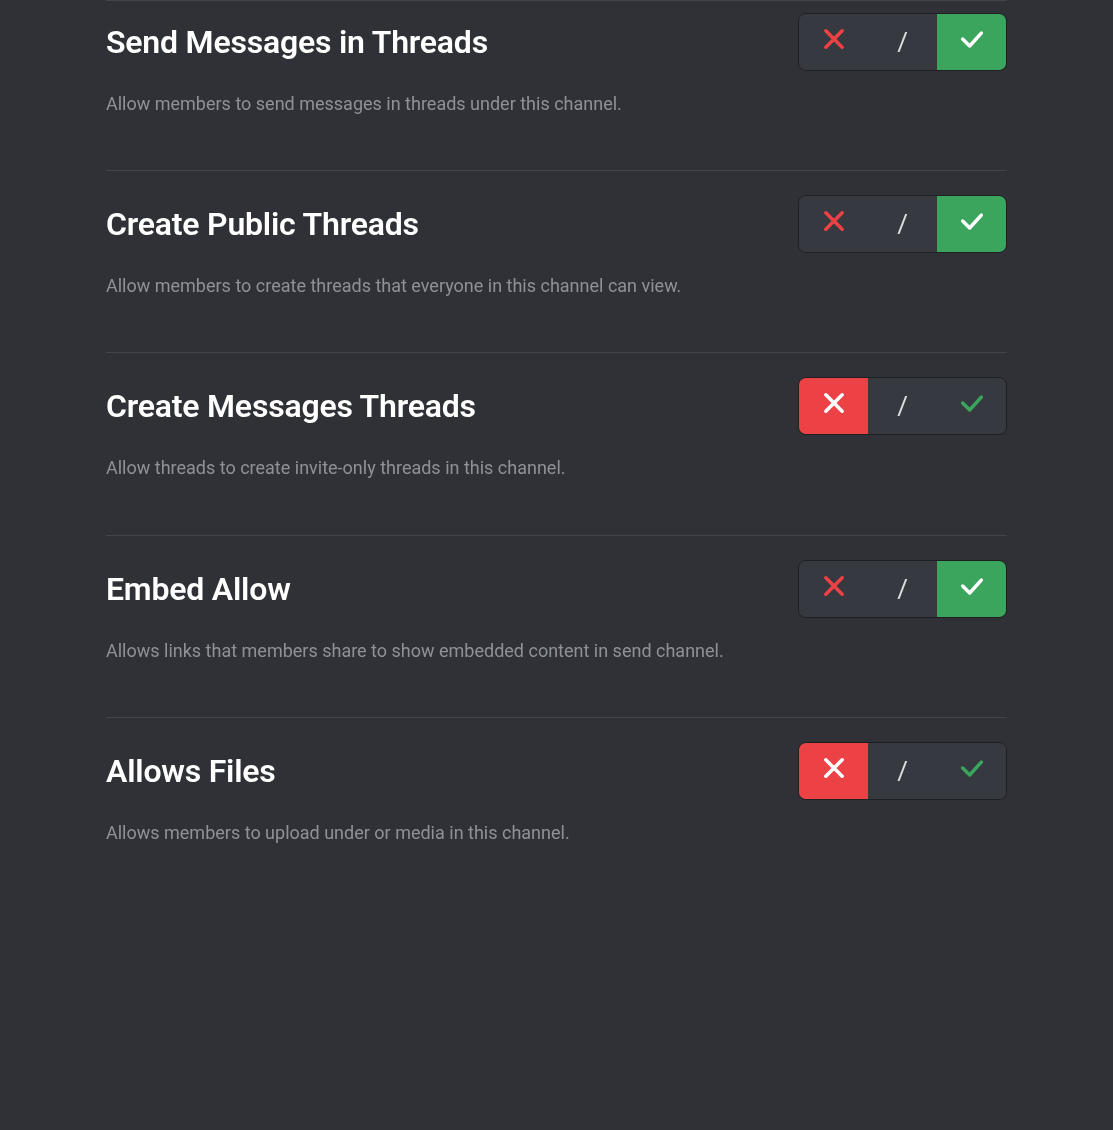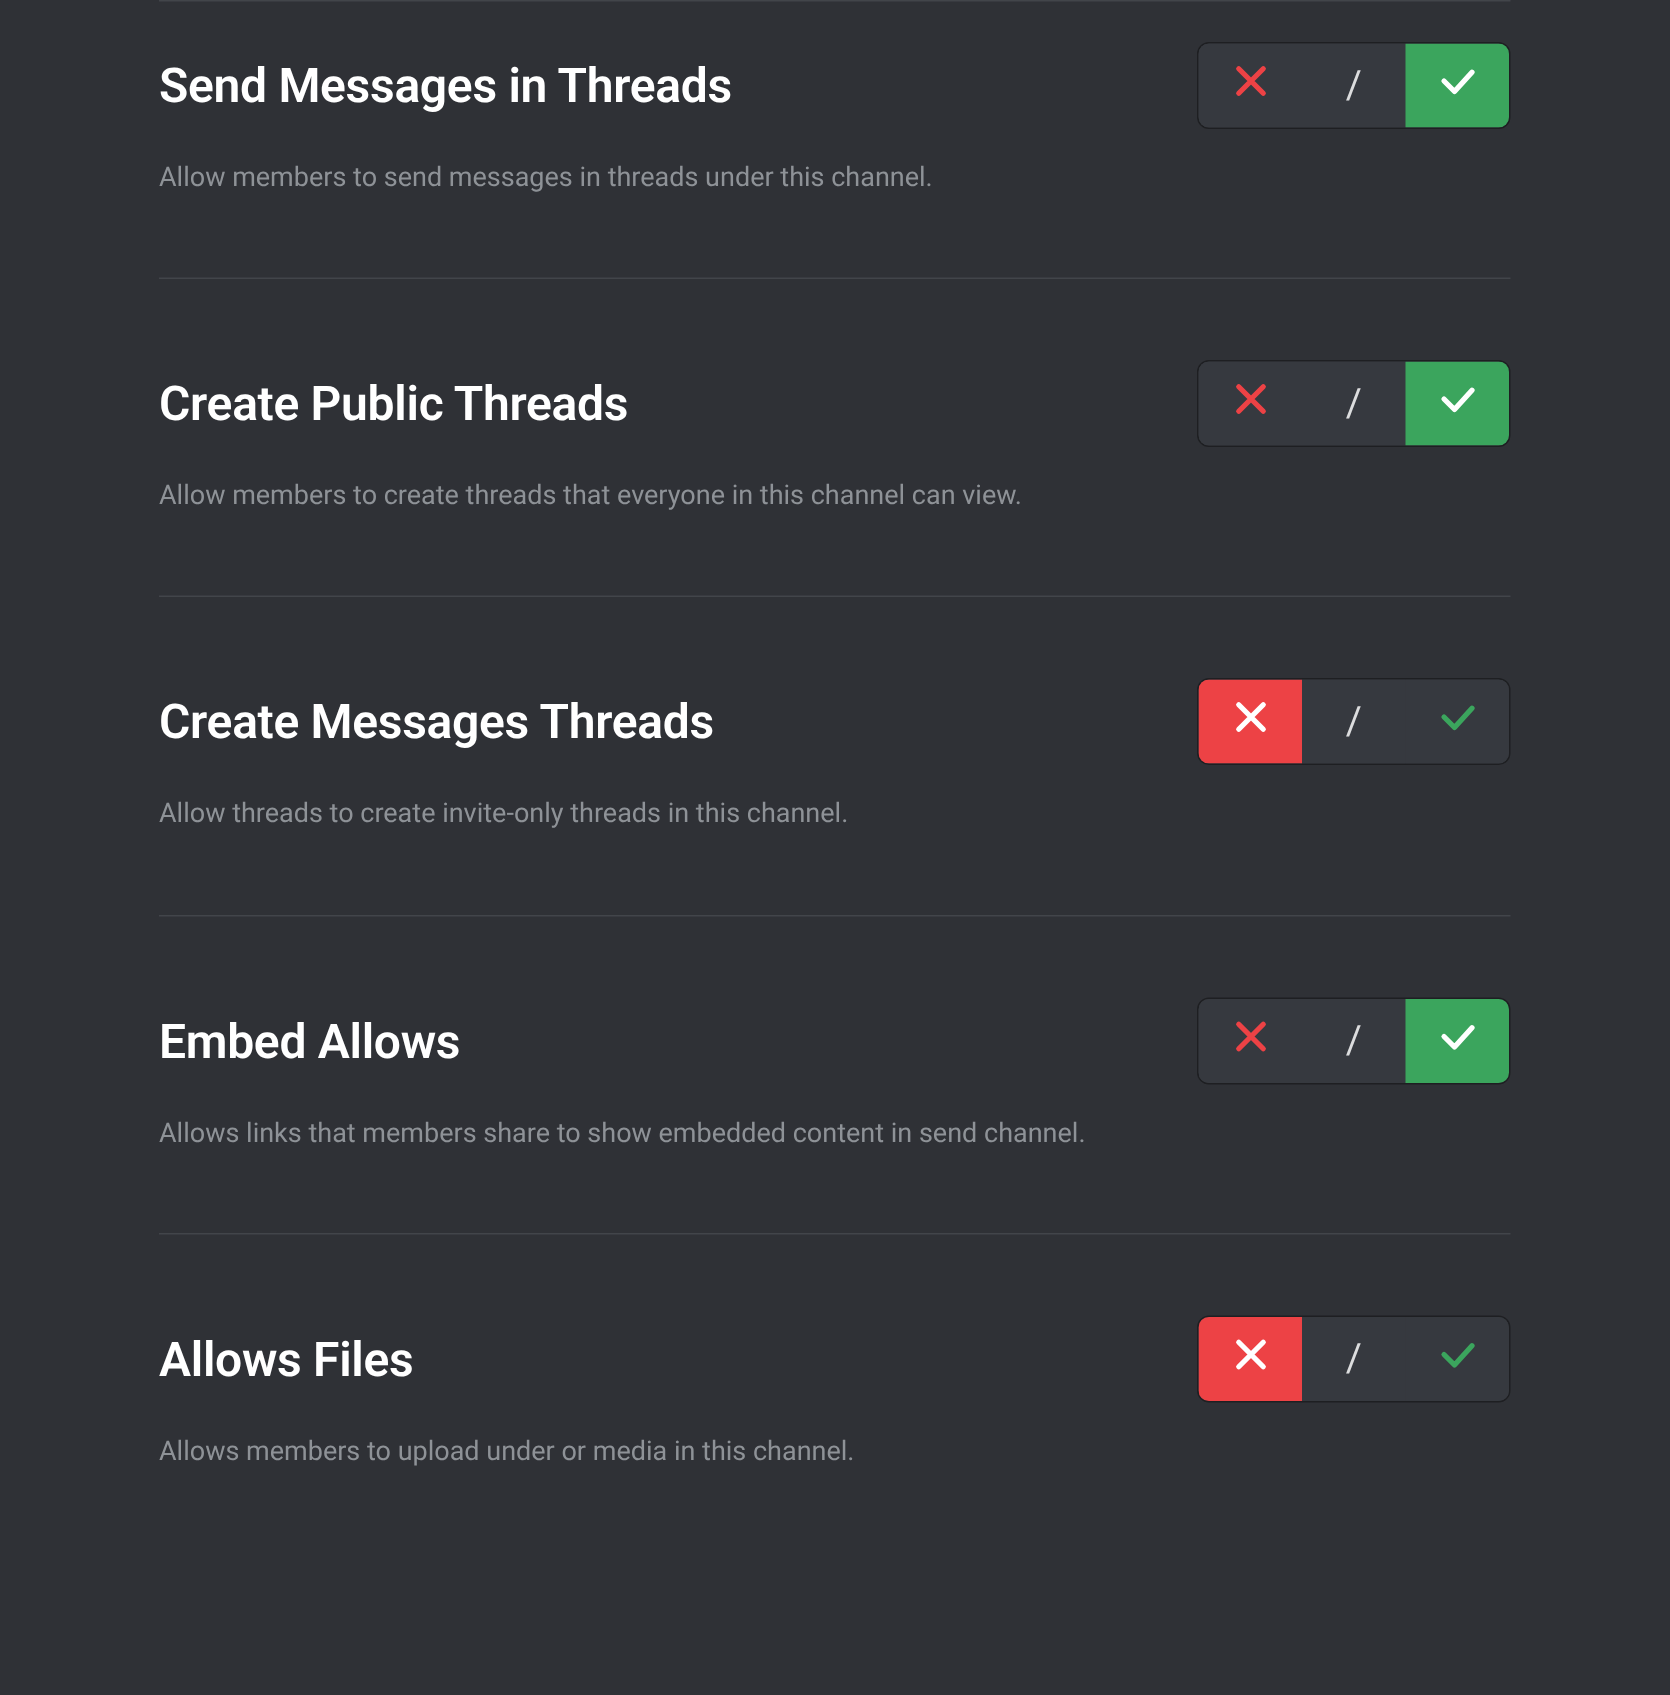"Send Messages in Threads" .perm-item:first-child { padding-top: 27px -> 12px }
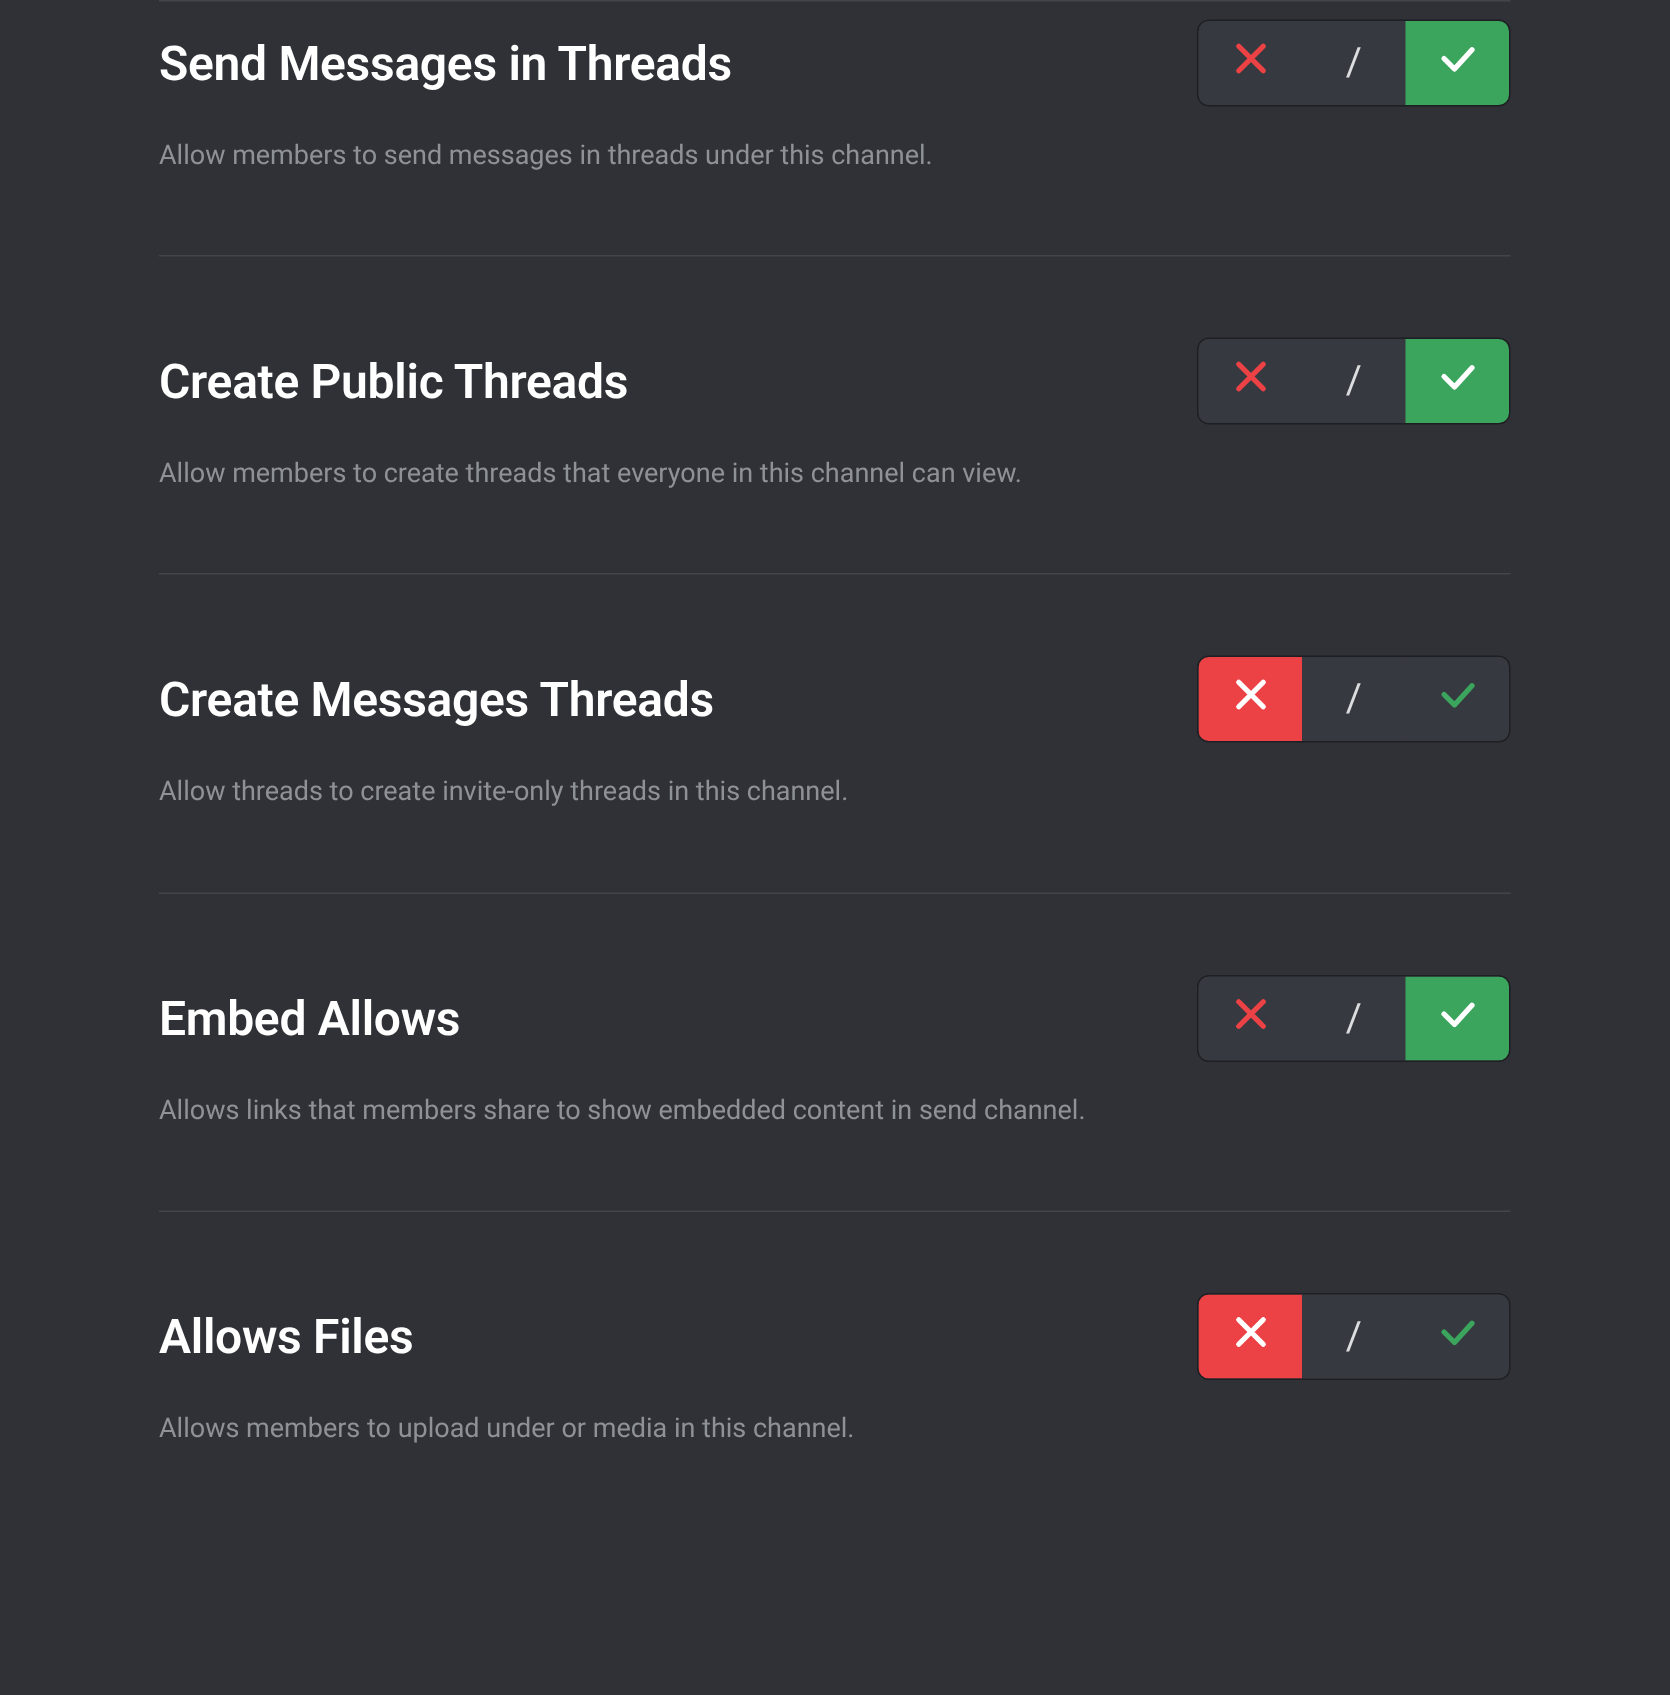"Create Public Threads" .perm-item { padding-top: 54px -> 24px }
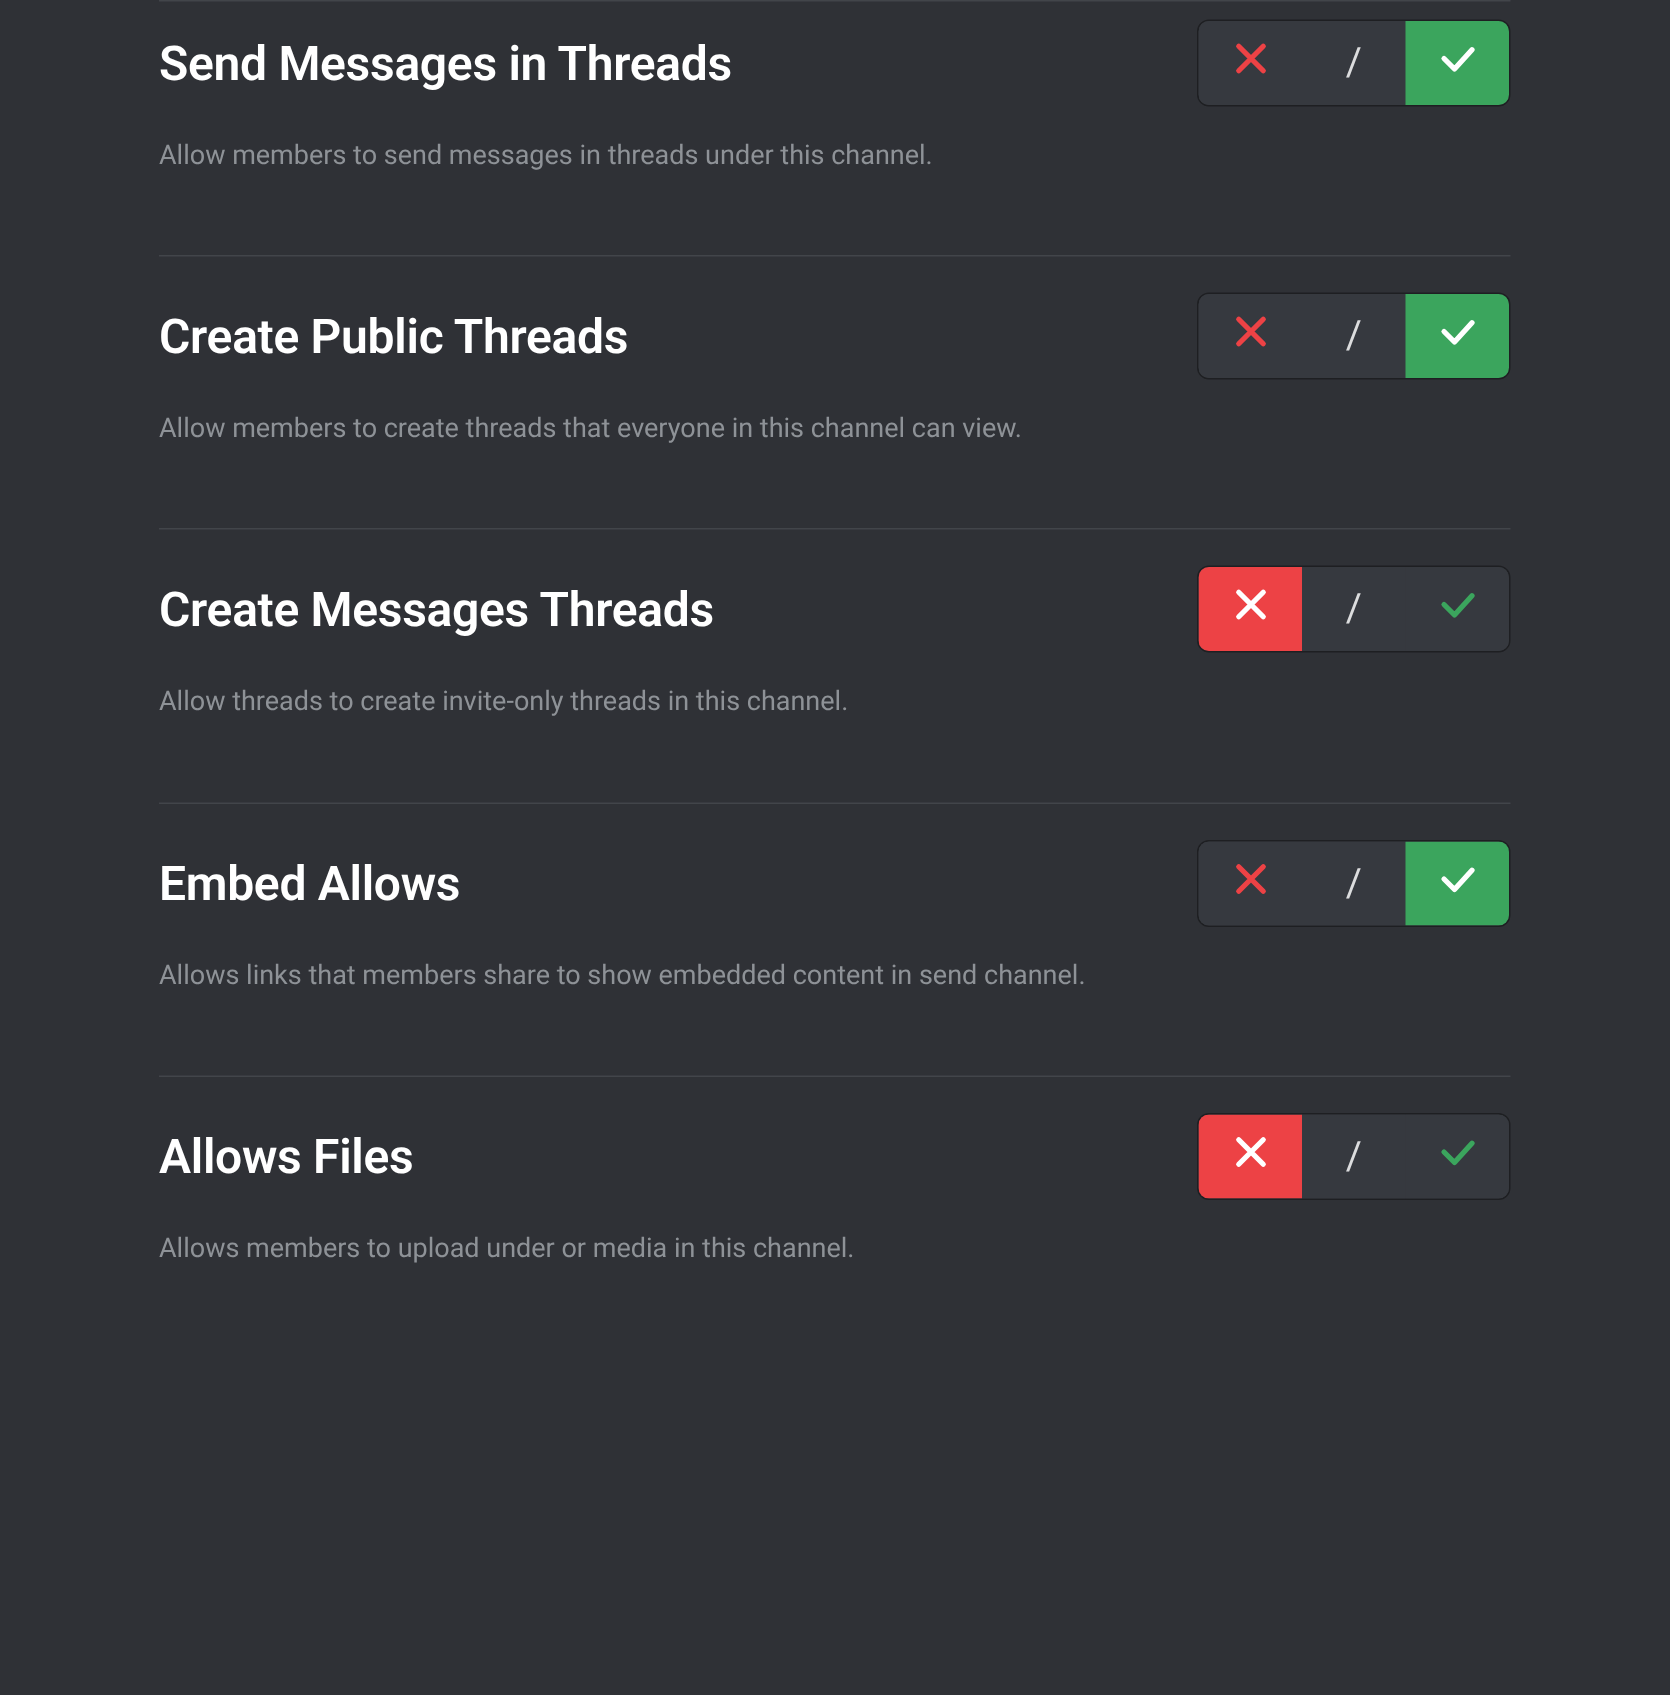"Embed Allows" div.perm-title { text: Allows -> Allow }
